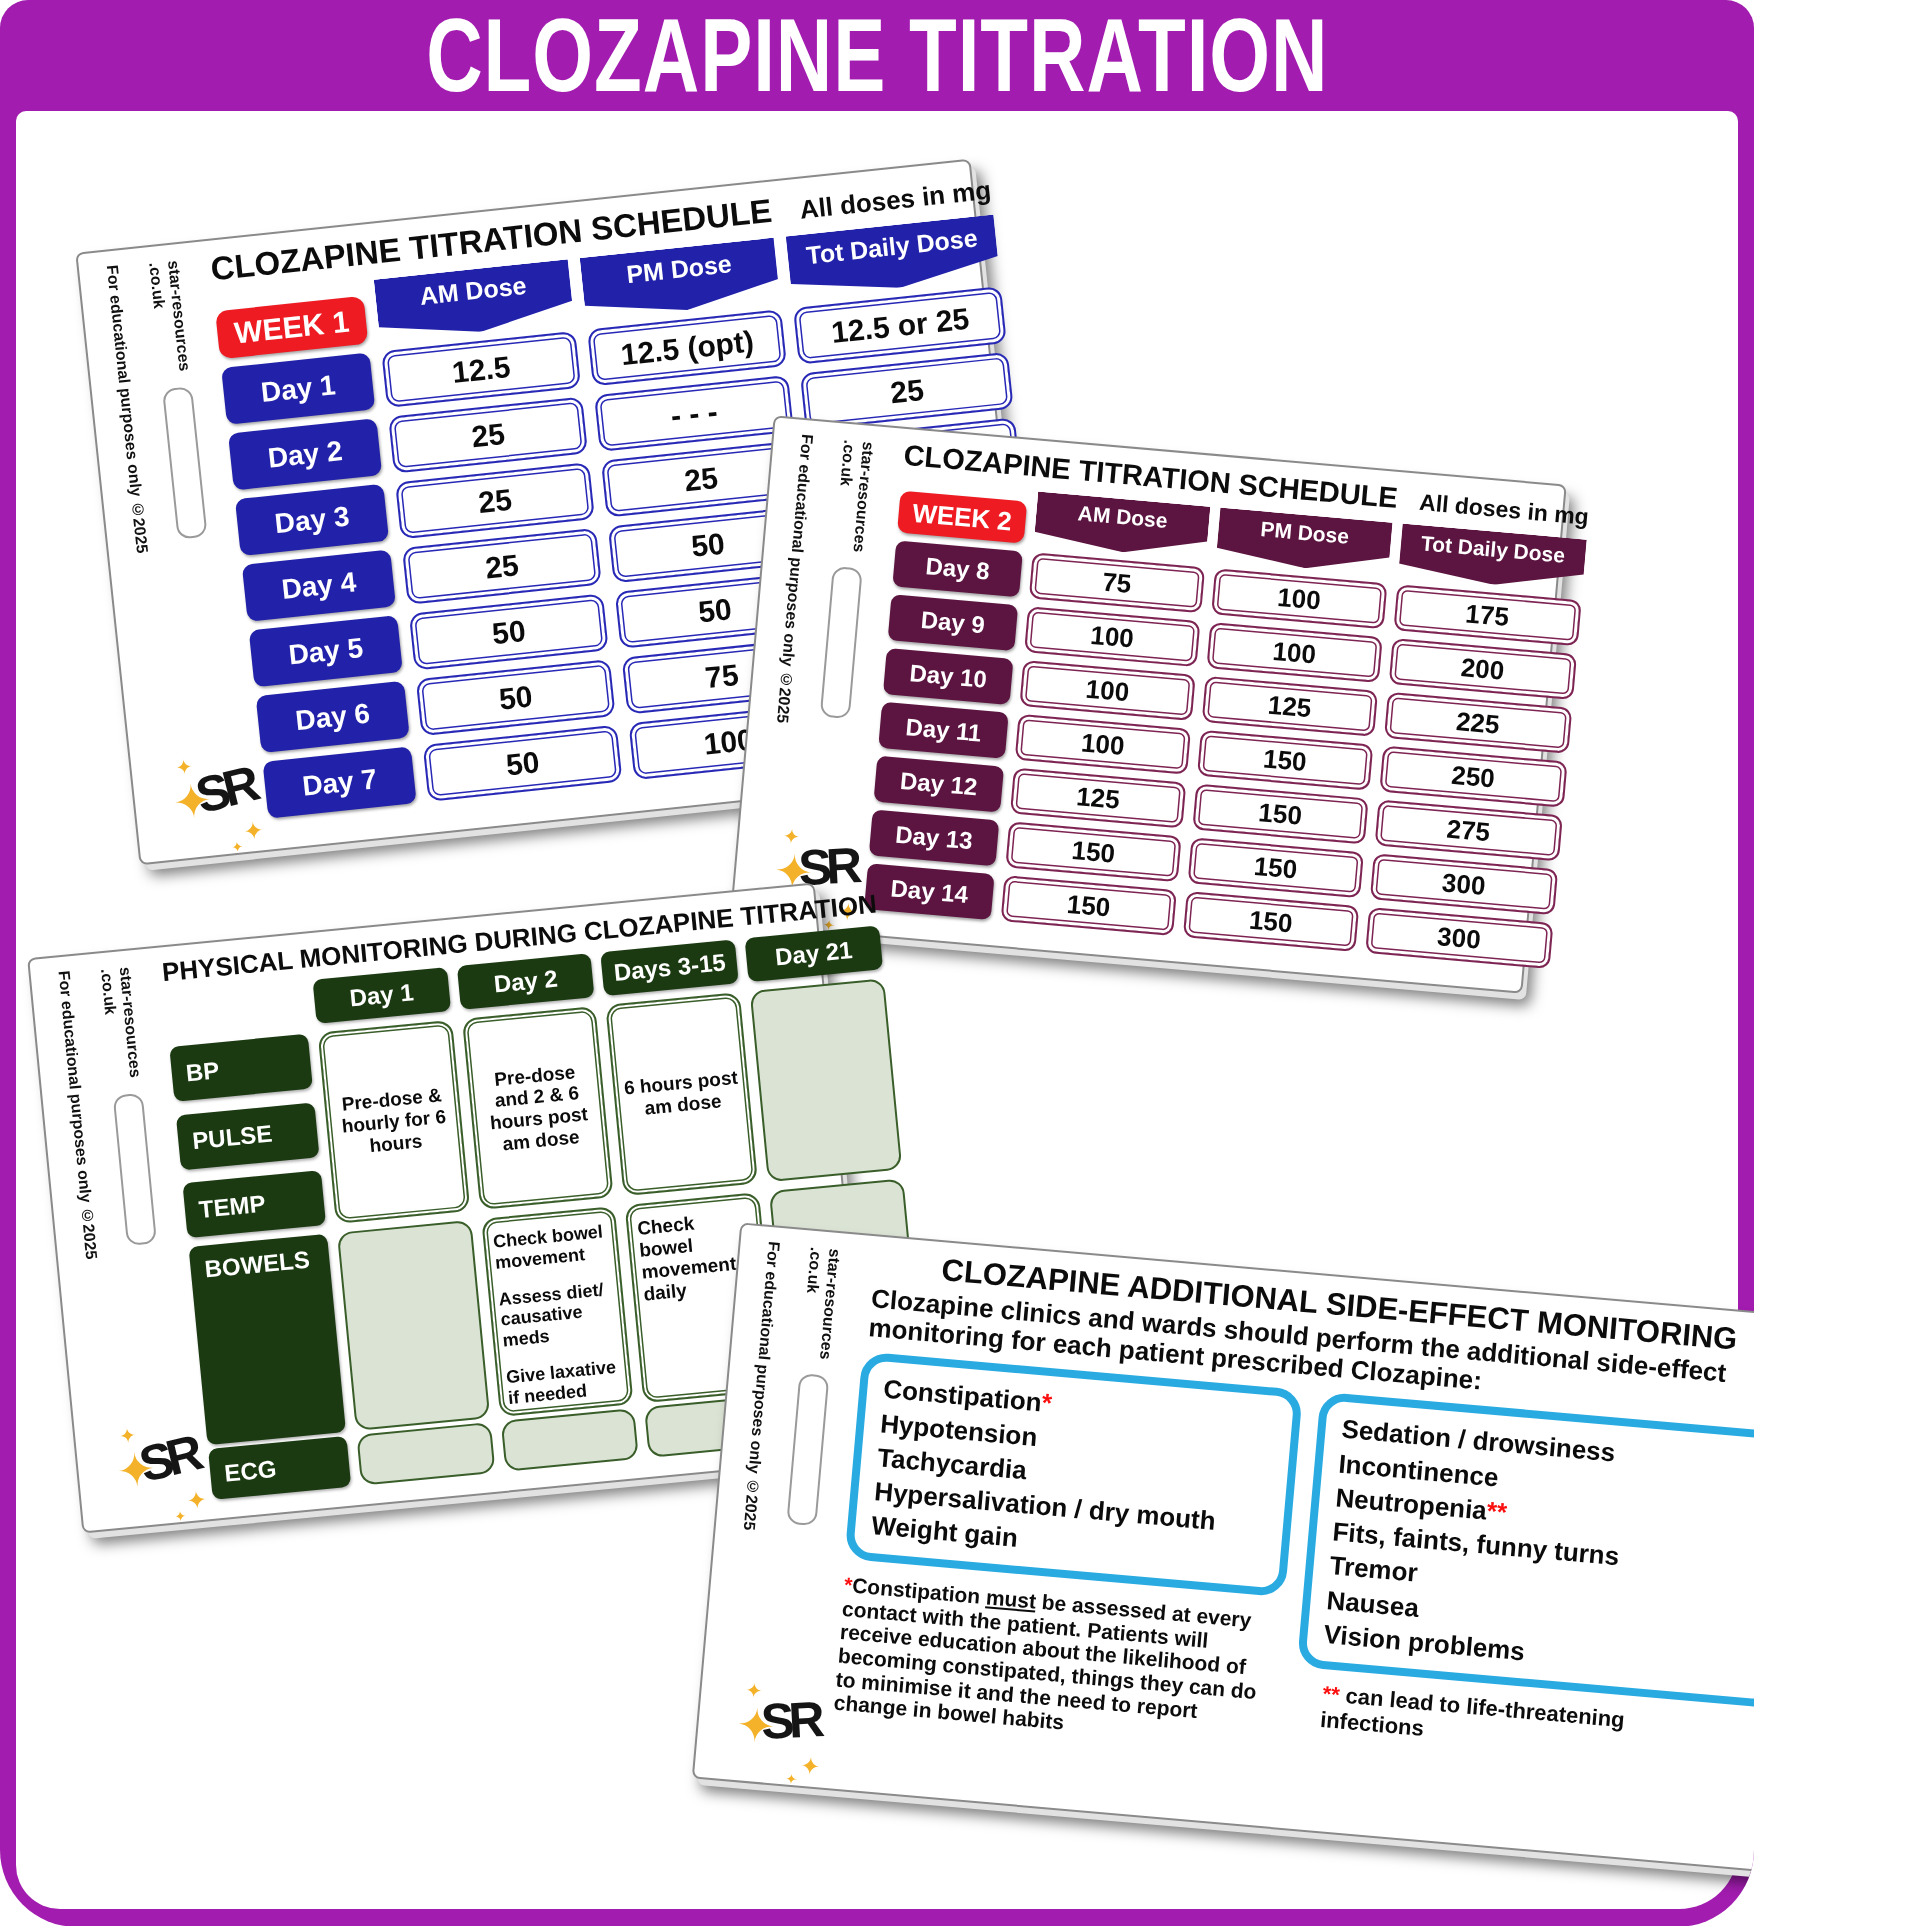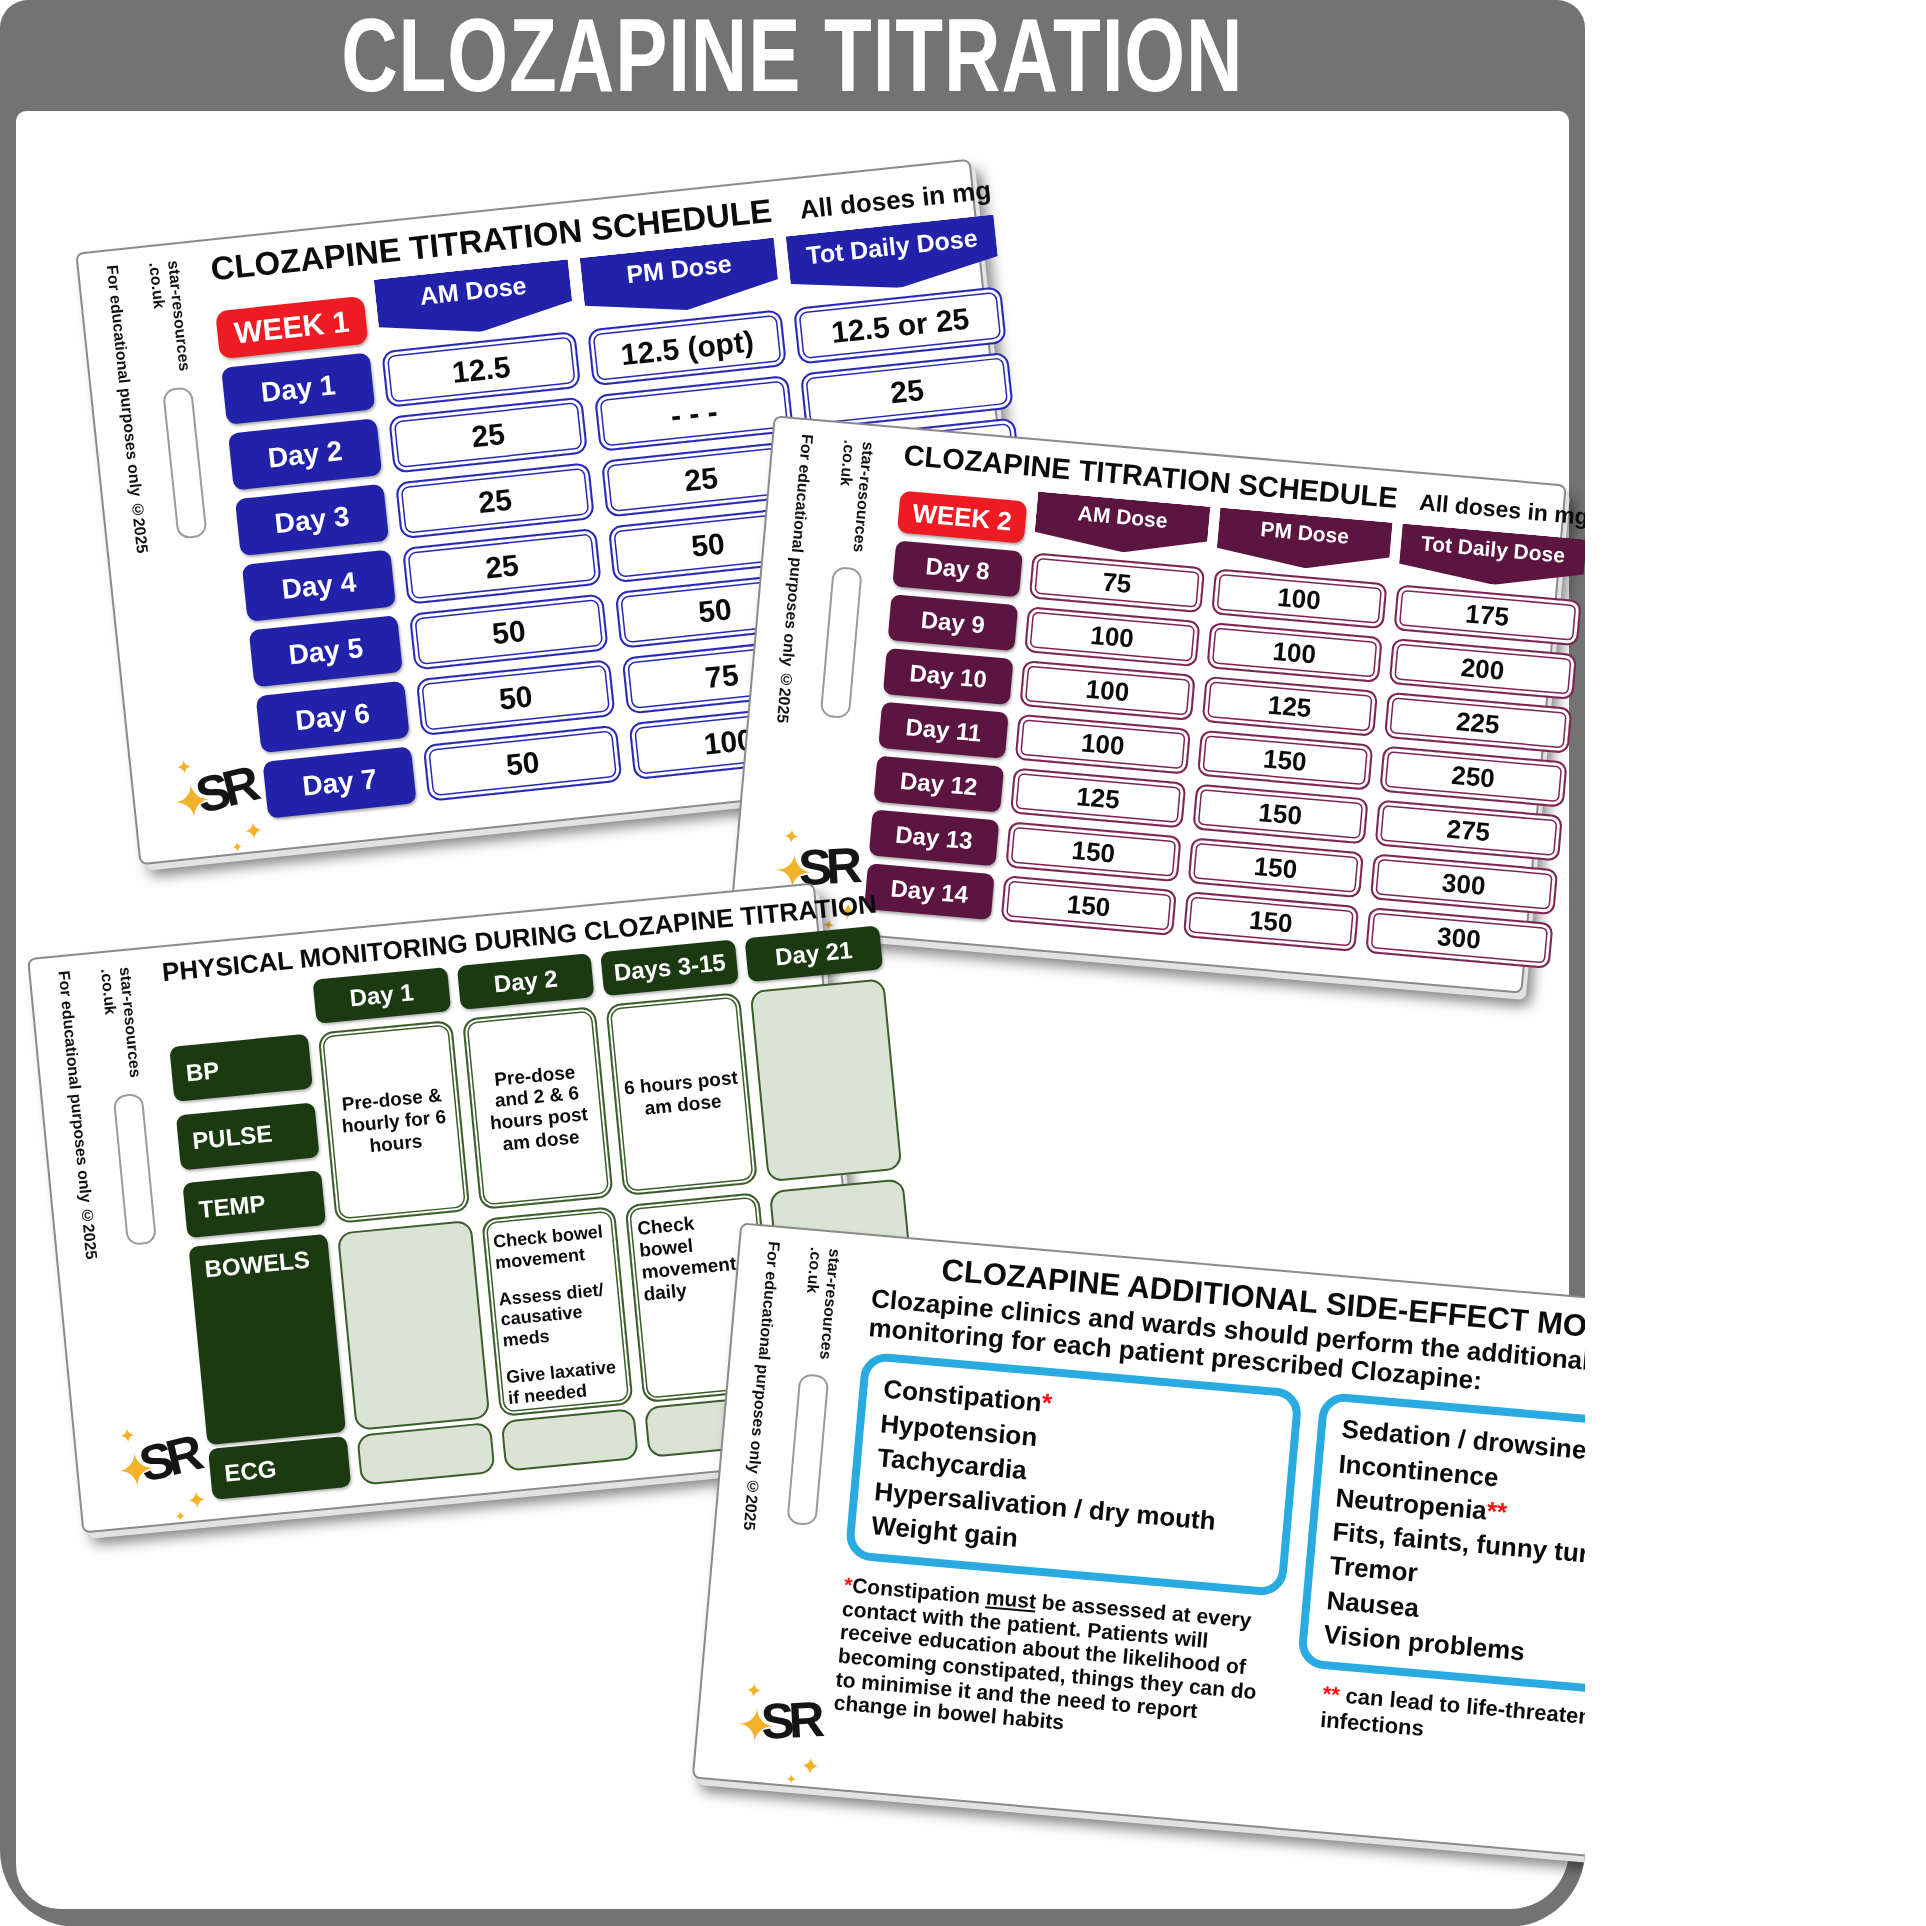"CLOZAPINE TITRATION" .poster { background: #737373 -> #a21caf; width: 1585px -> 1754px }
